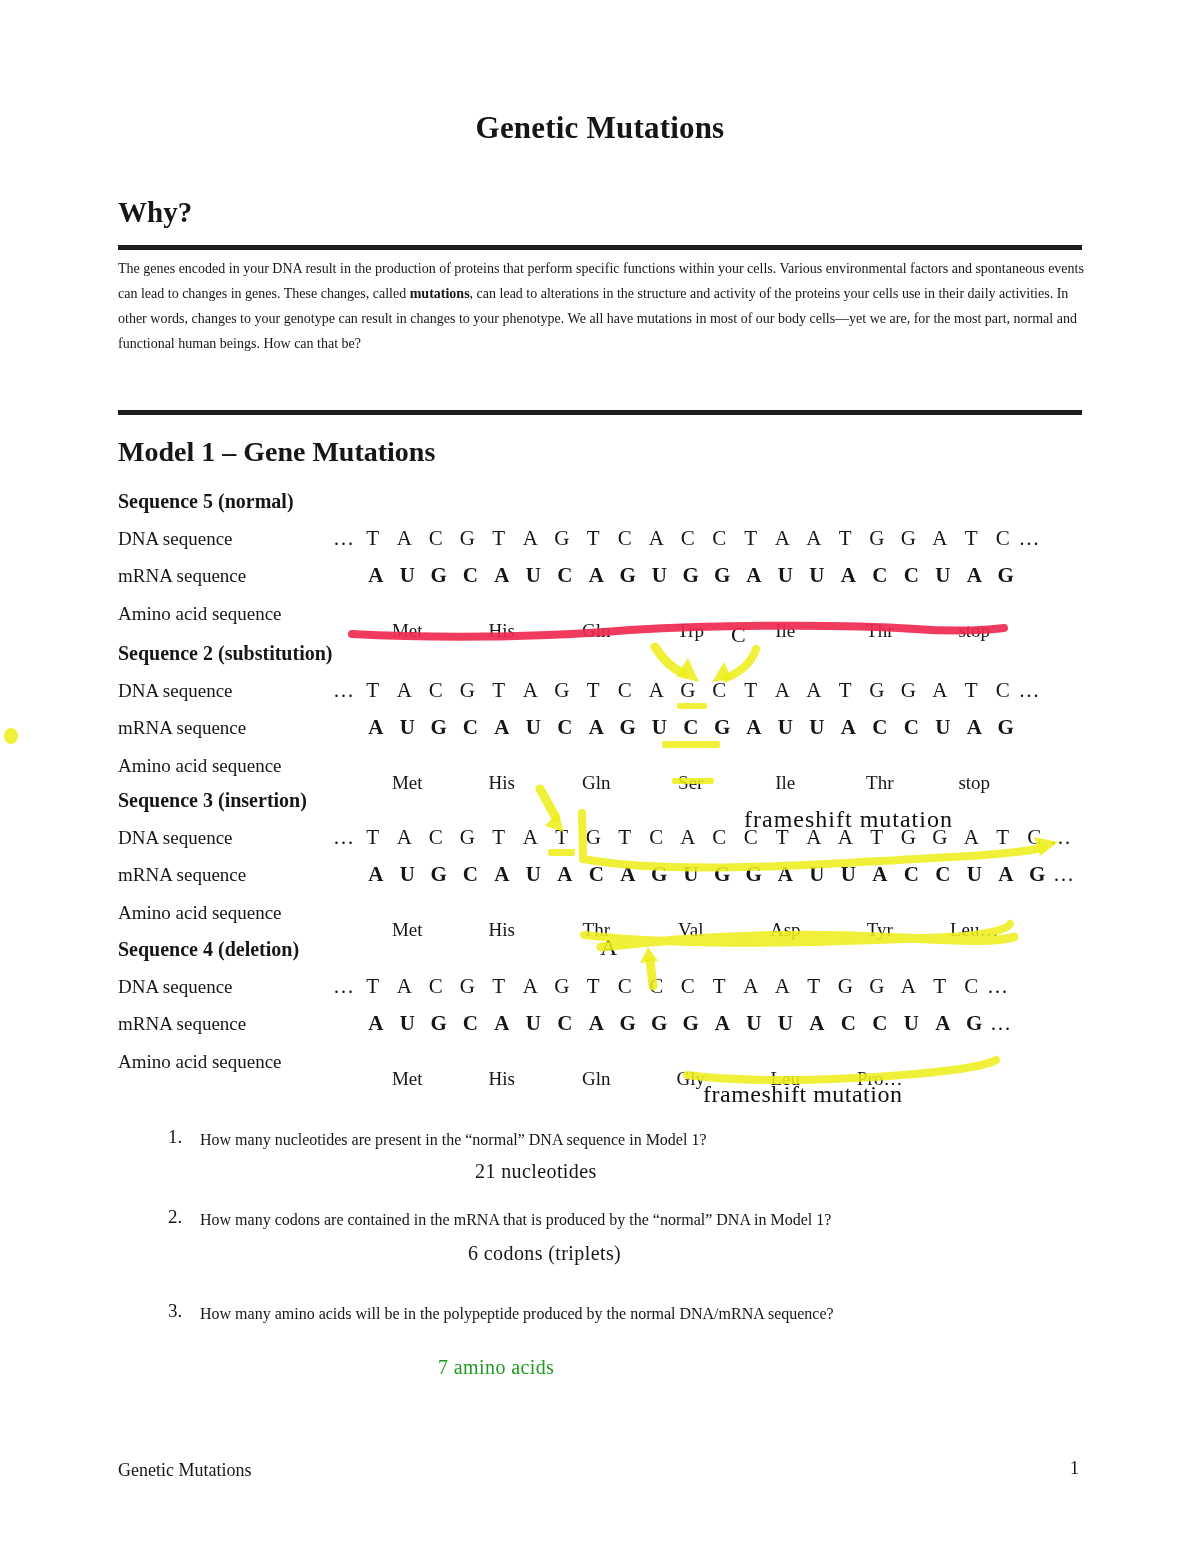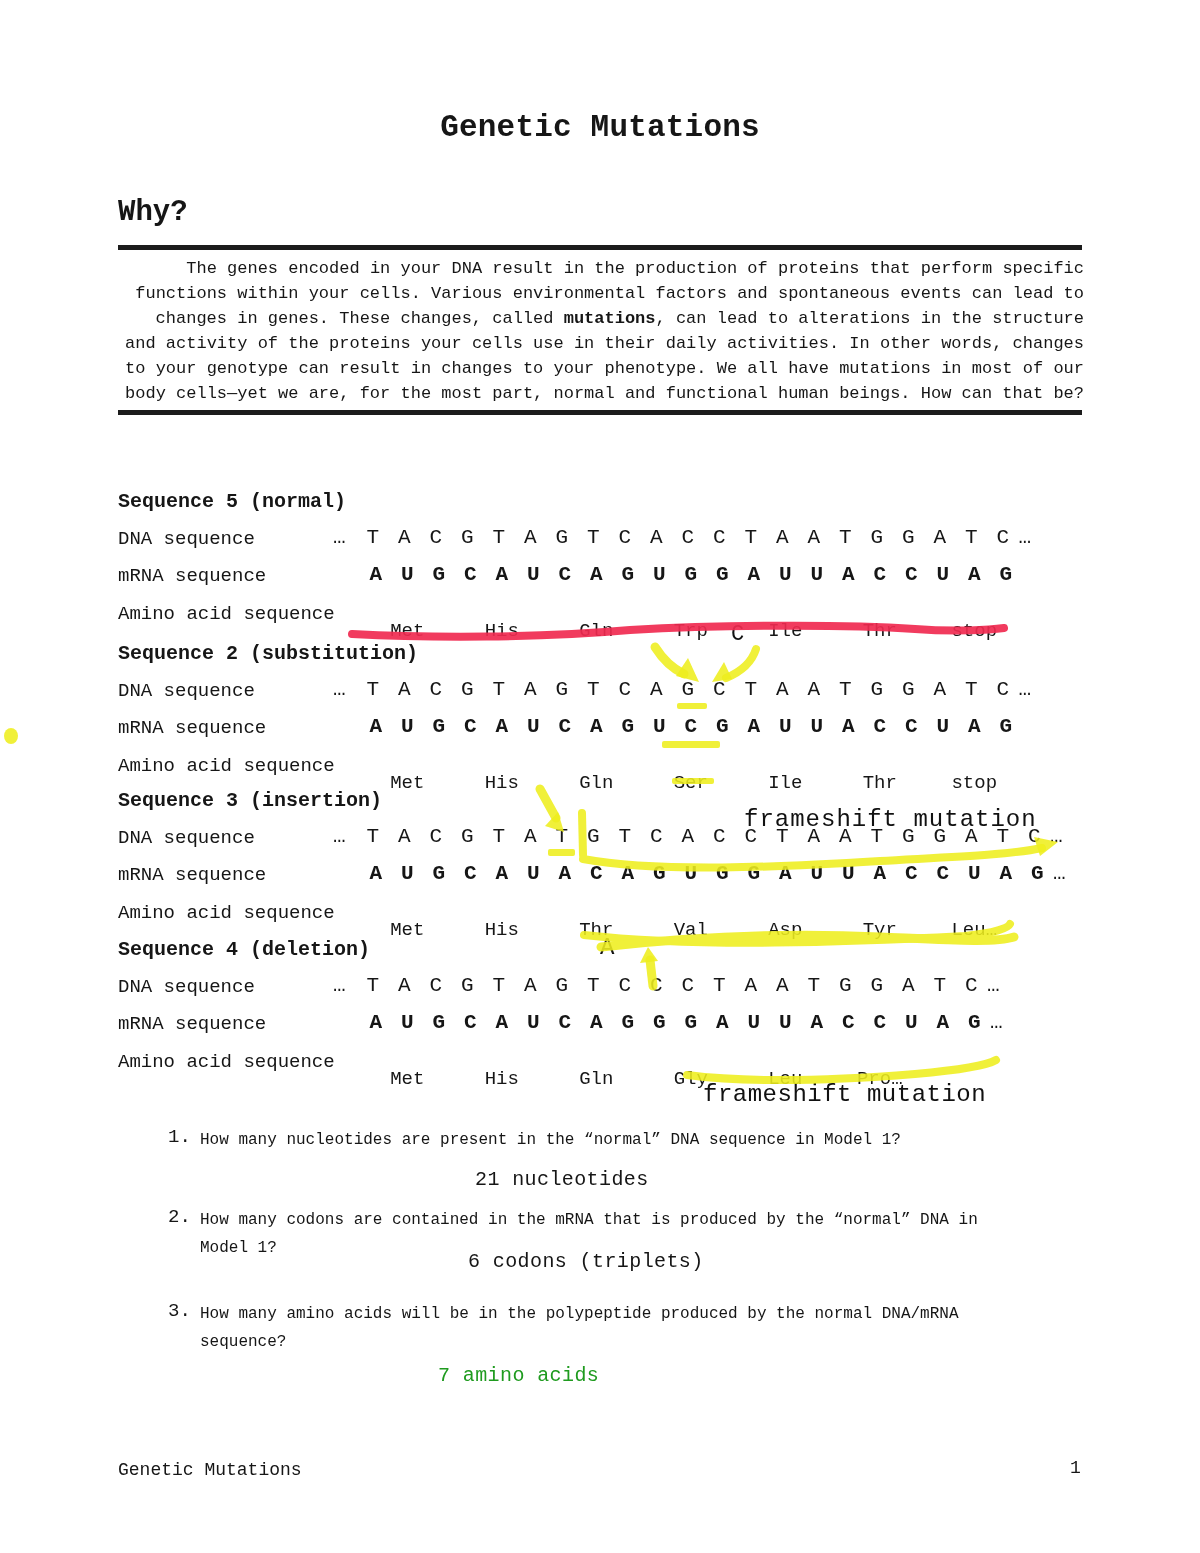"Genetic Mutations" #page { font-family: Liberation Mono, monospace -> Liberation Serif, serif }
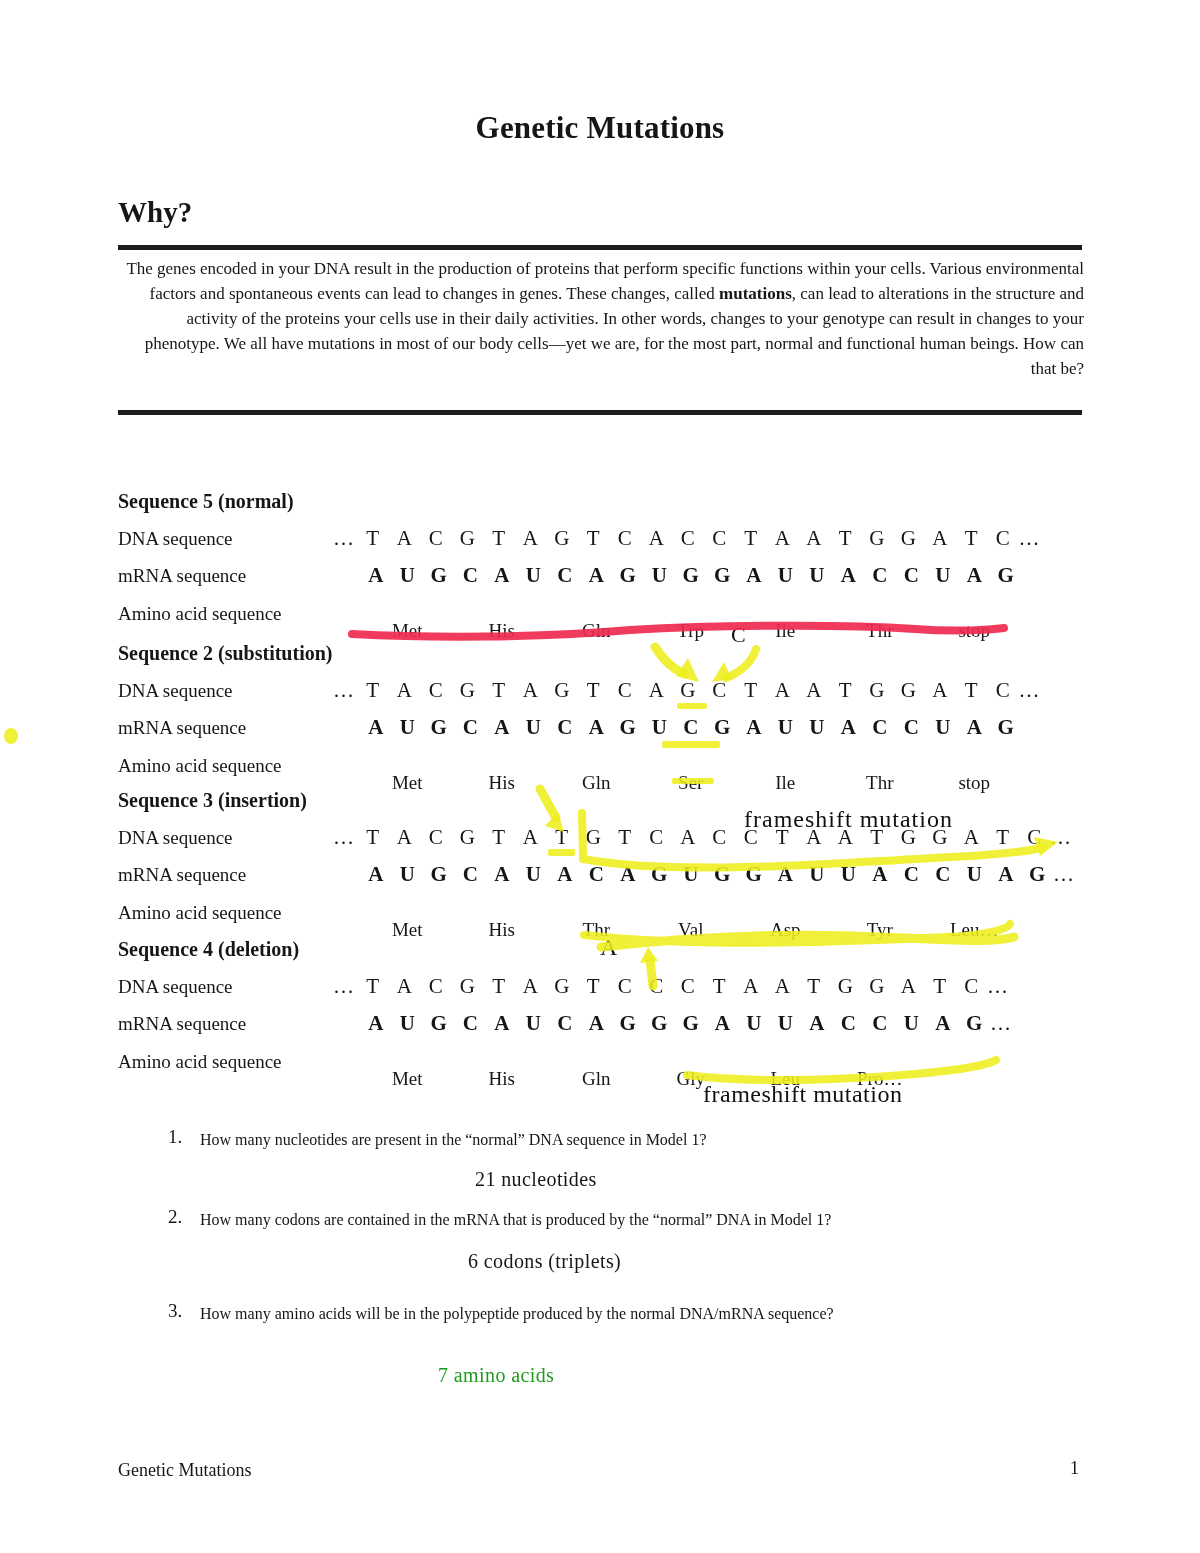"The genes encoded in your" #why-paragraph { font-size: 17px -> 14px; text-align: right -> left }
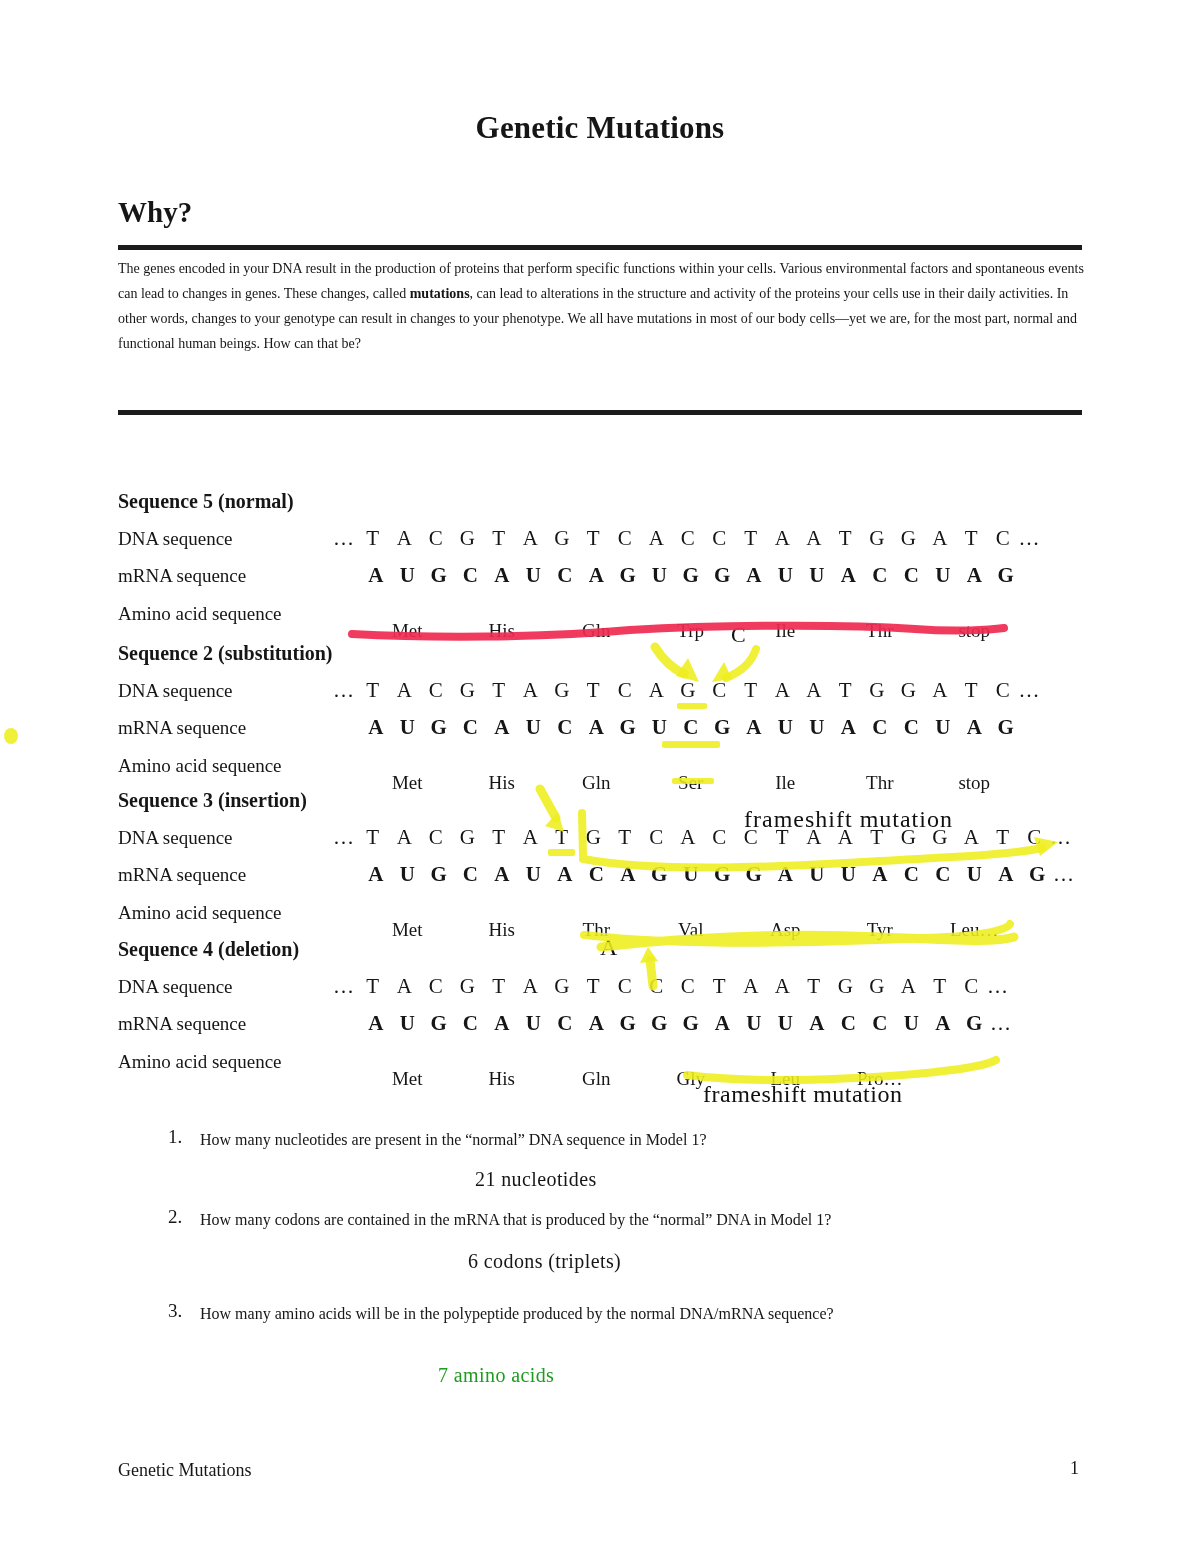"Model 1 – Gene Mutations" div.abs { html: none -> <div>Model 1 – Gene Mutations</div> }
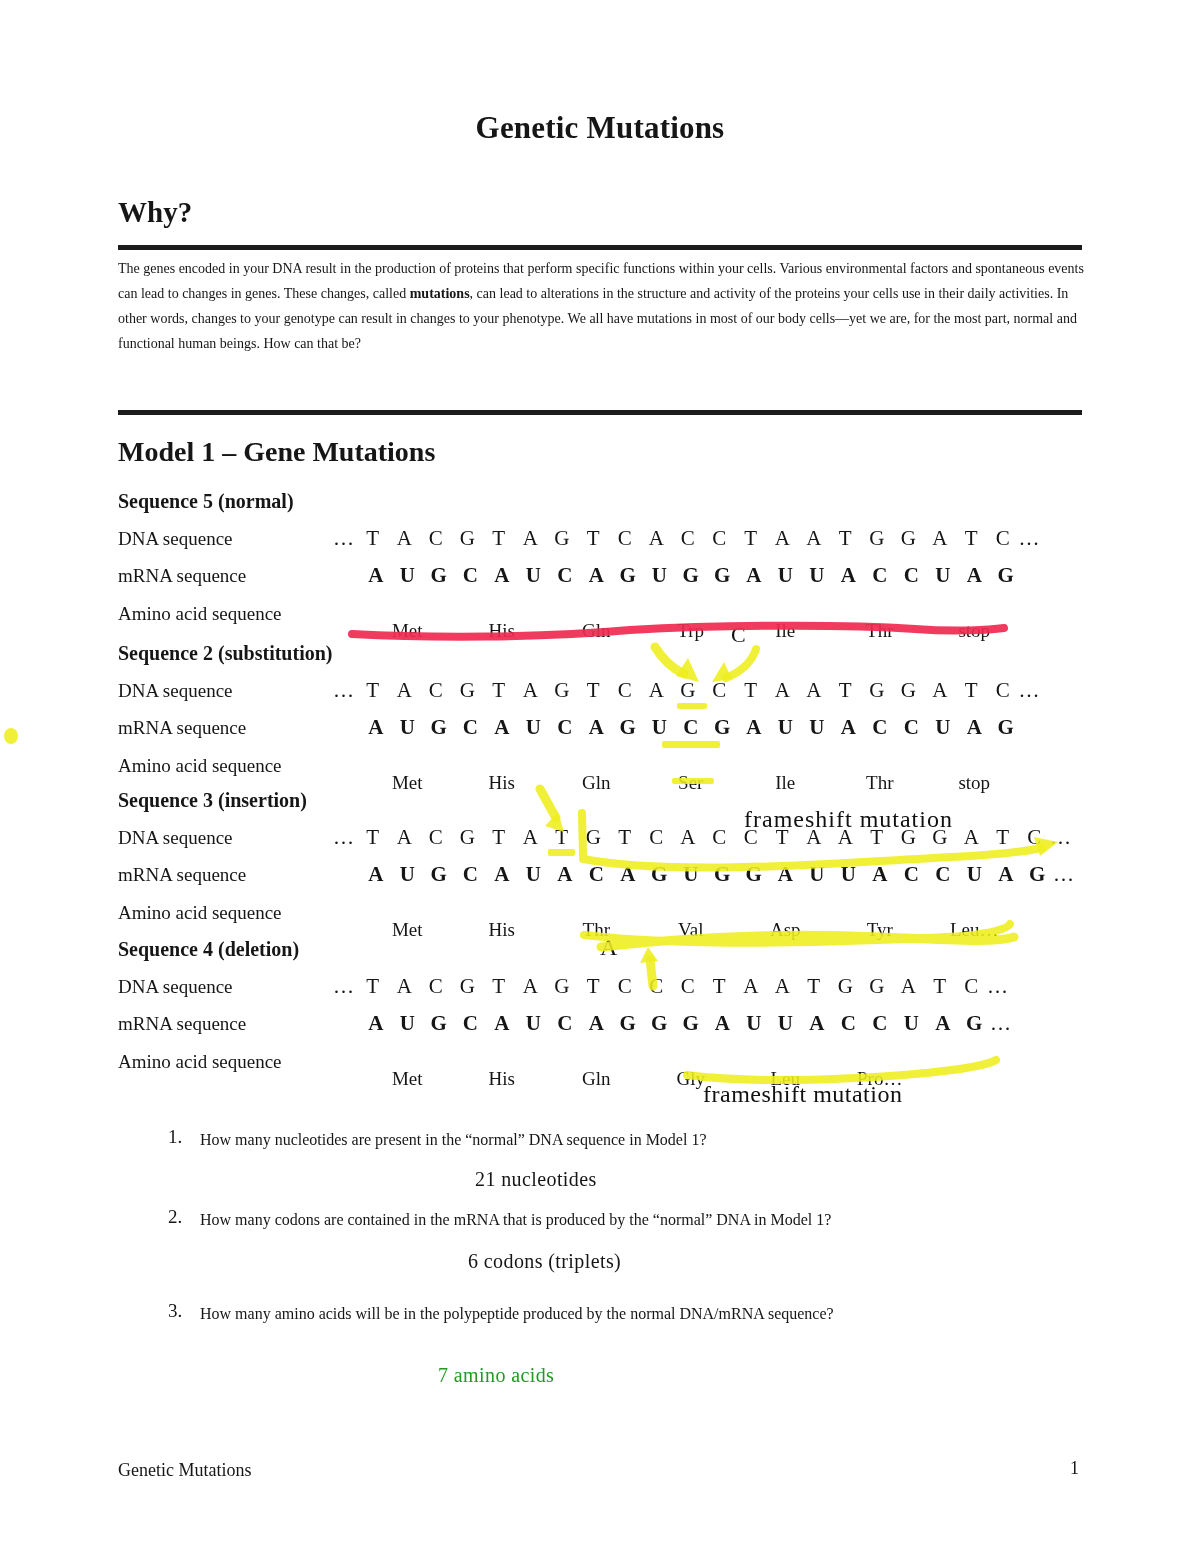"21 nucleotides" .q-answer { margin-top: 8px -> none }
